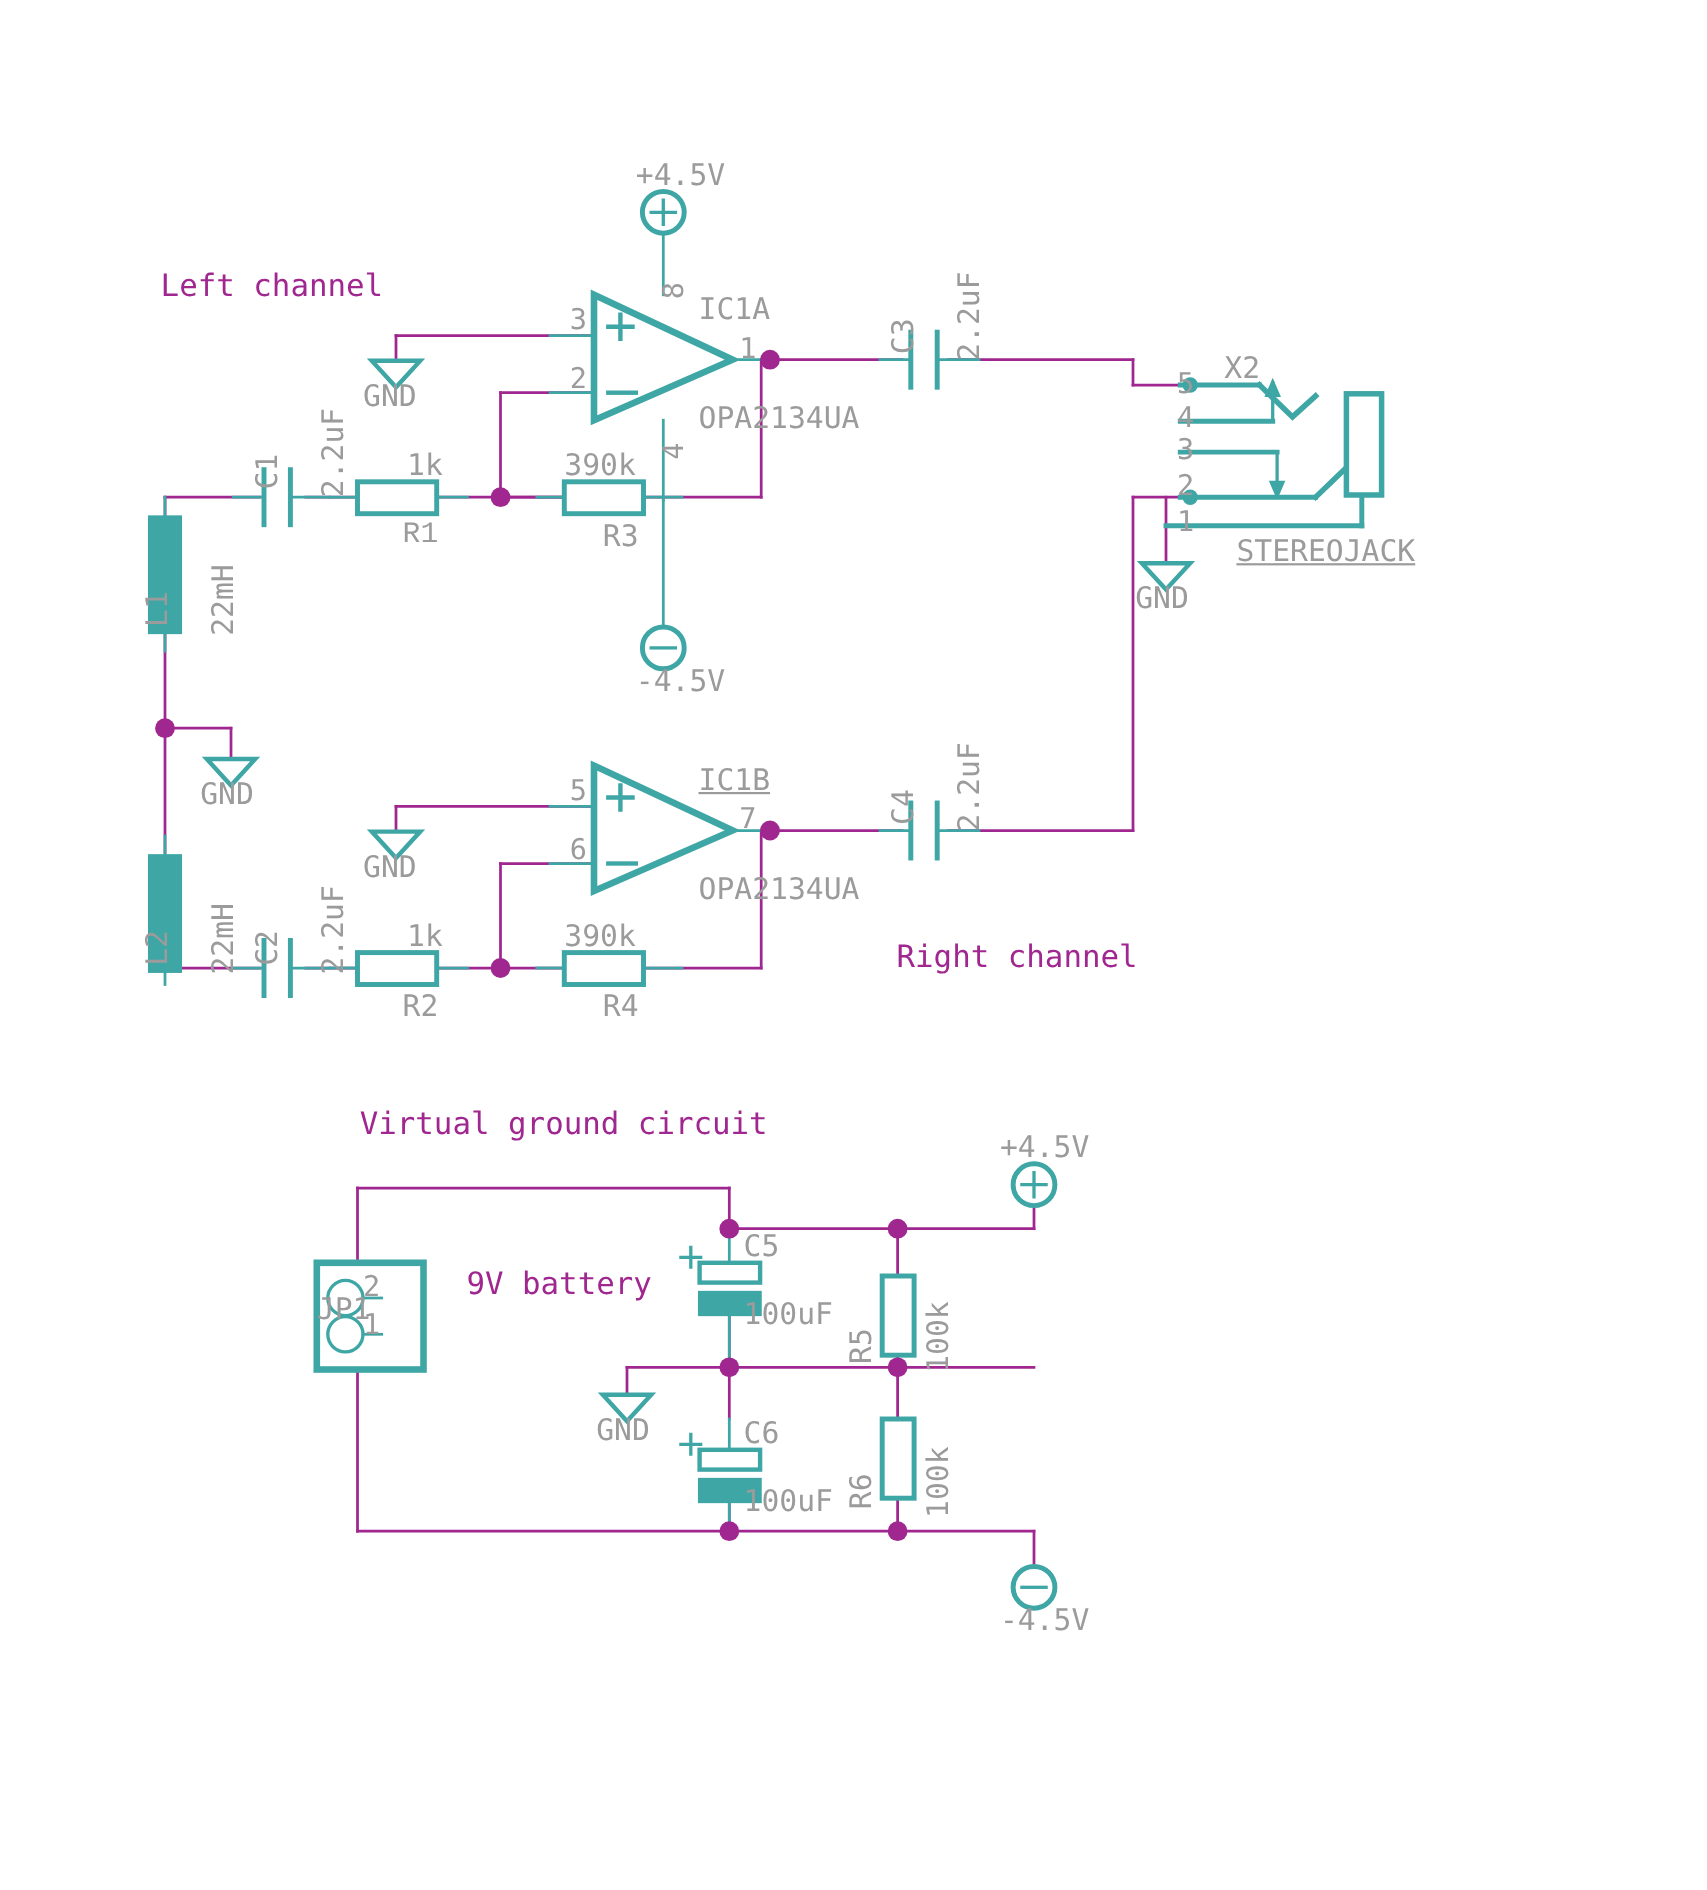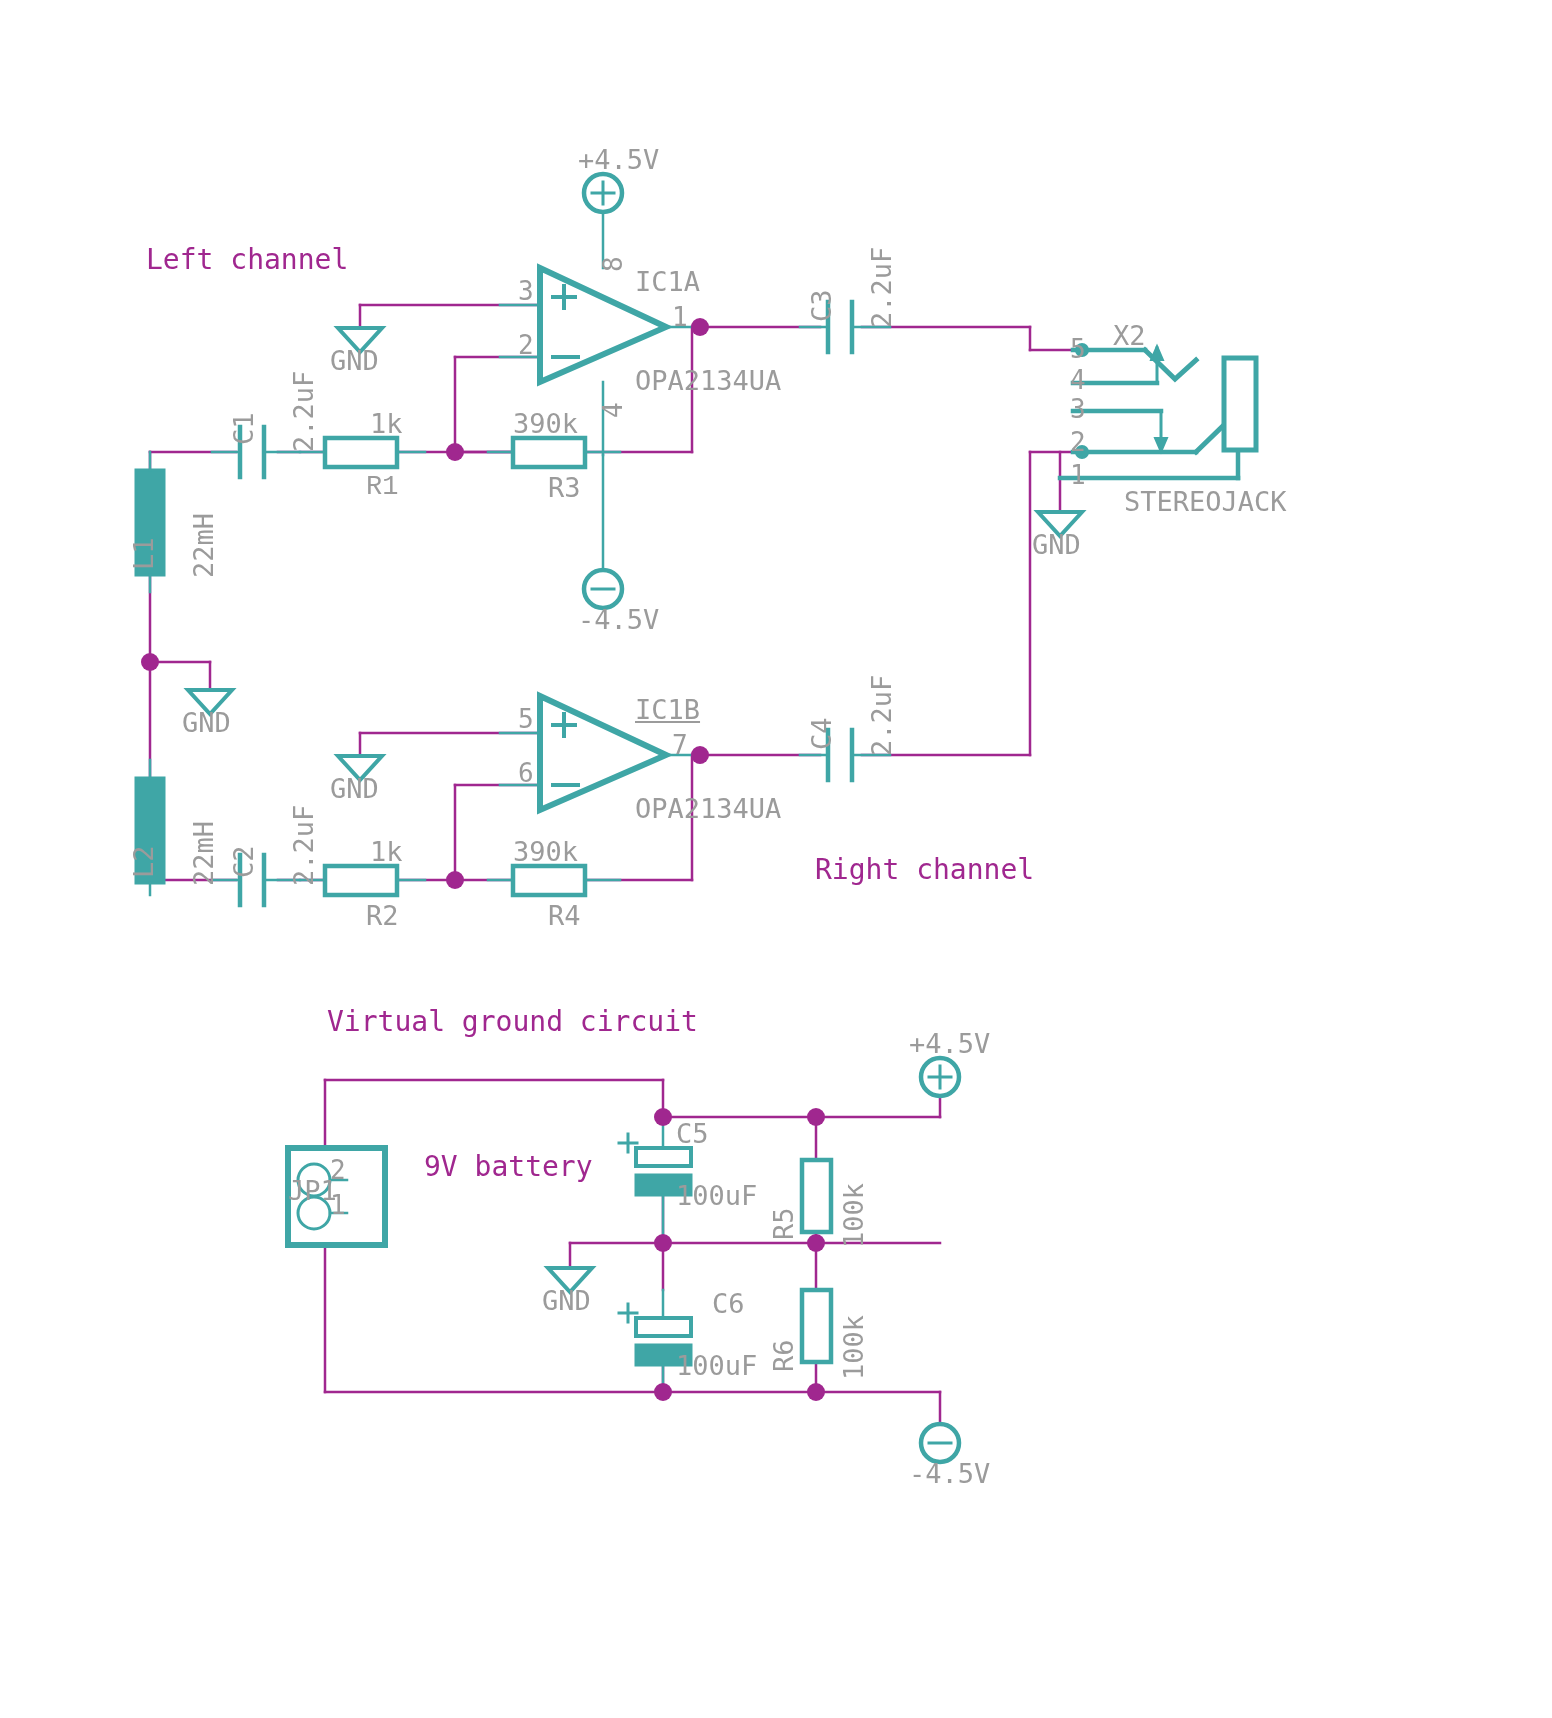"STEREOJACK" div.lbl { text-decoration: none -> underline }
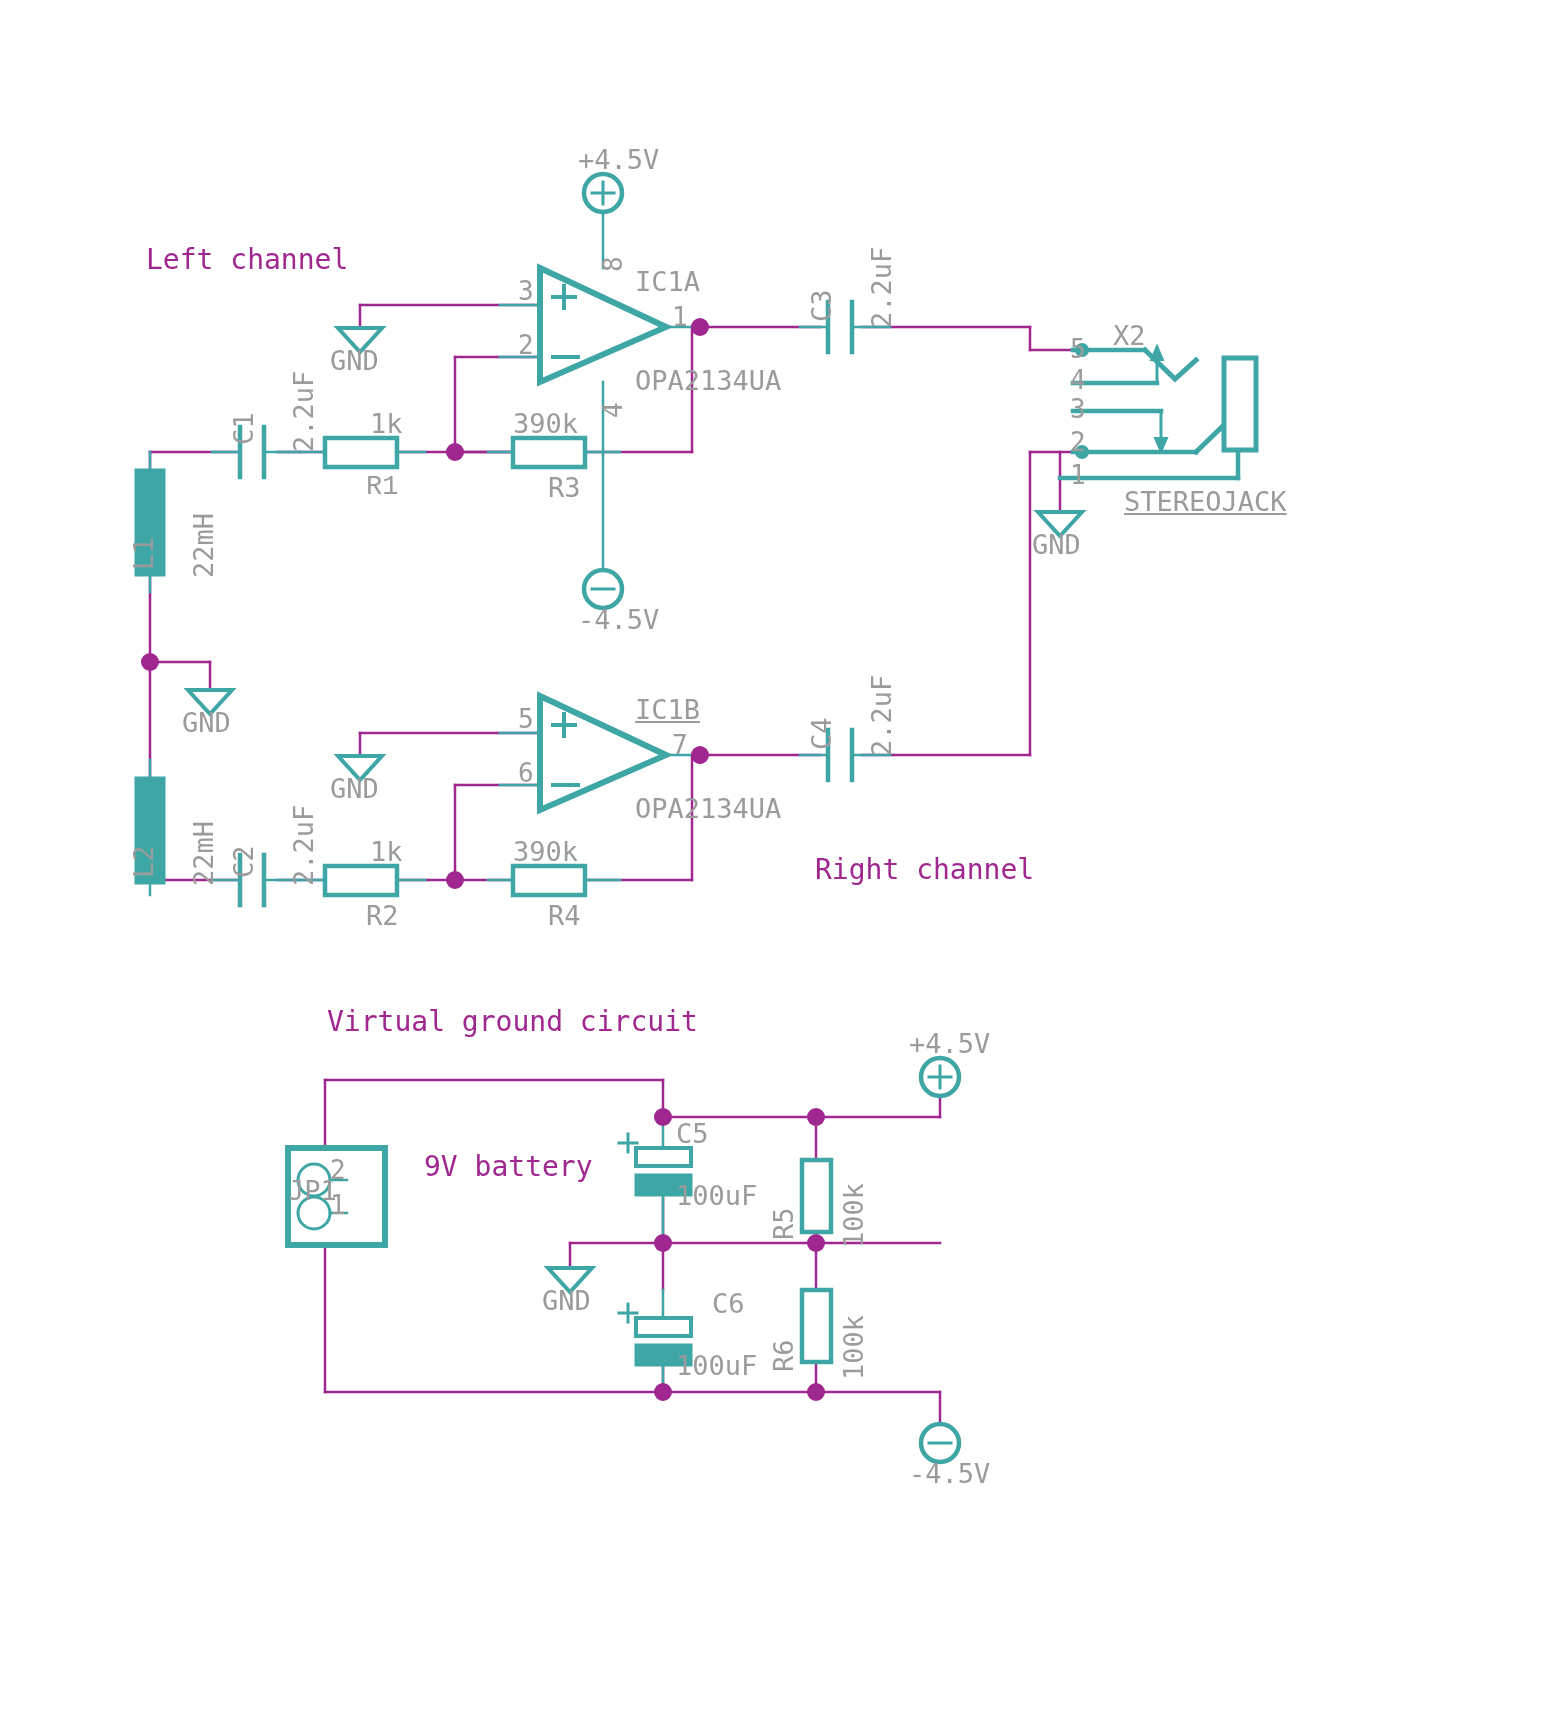"C6" div.lbl { margin-left: 36px -> none }
